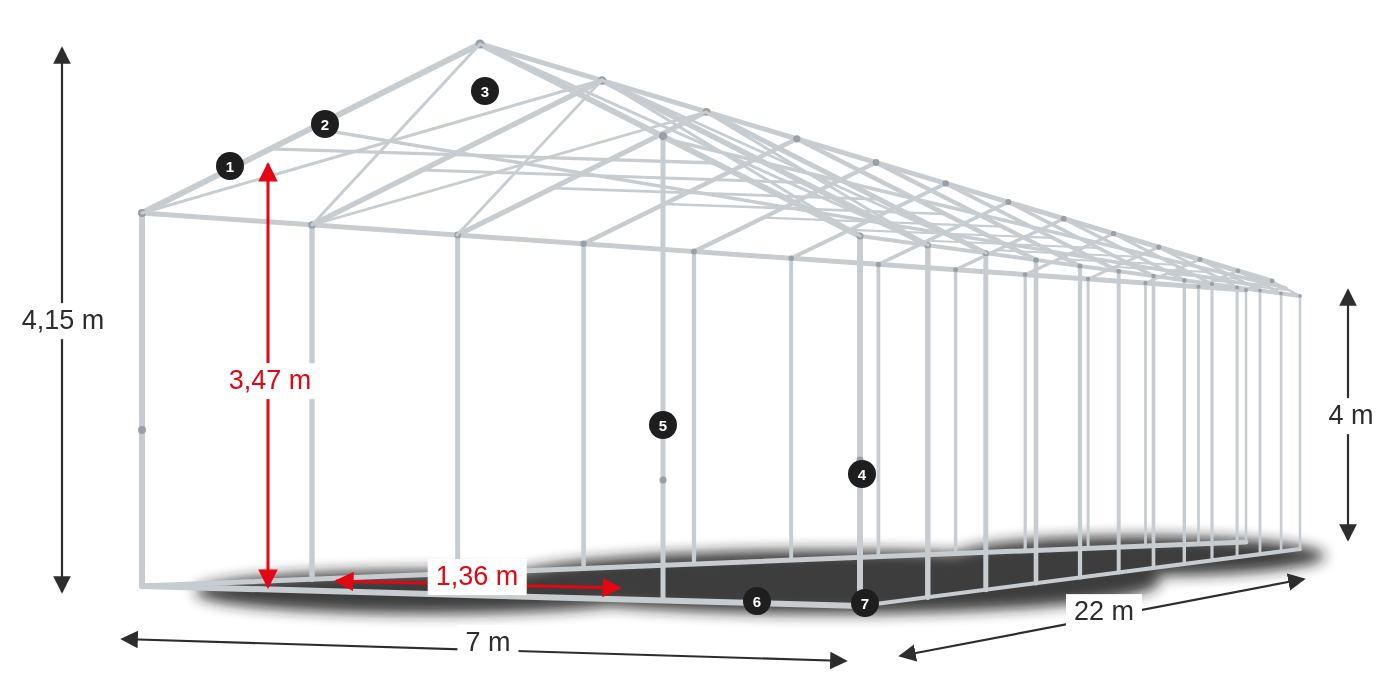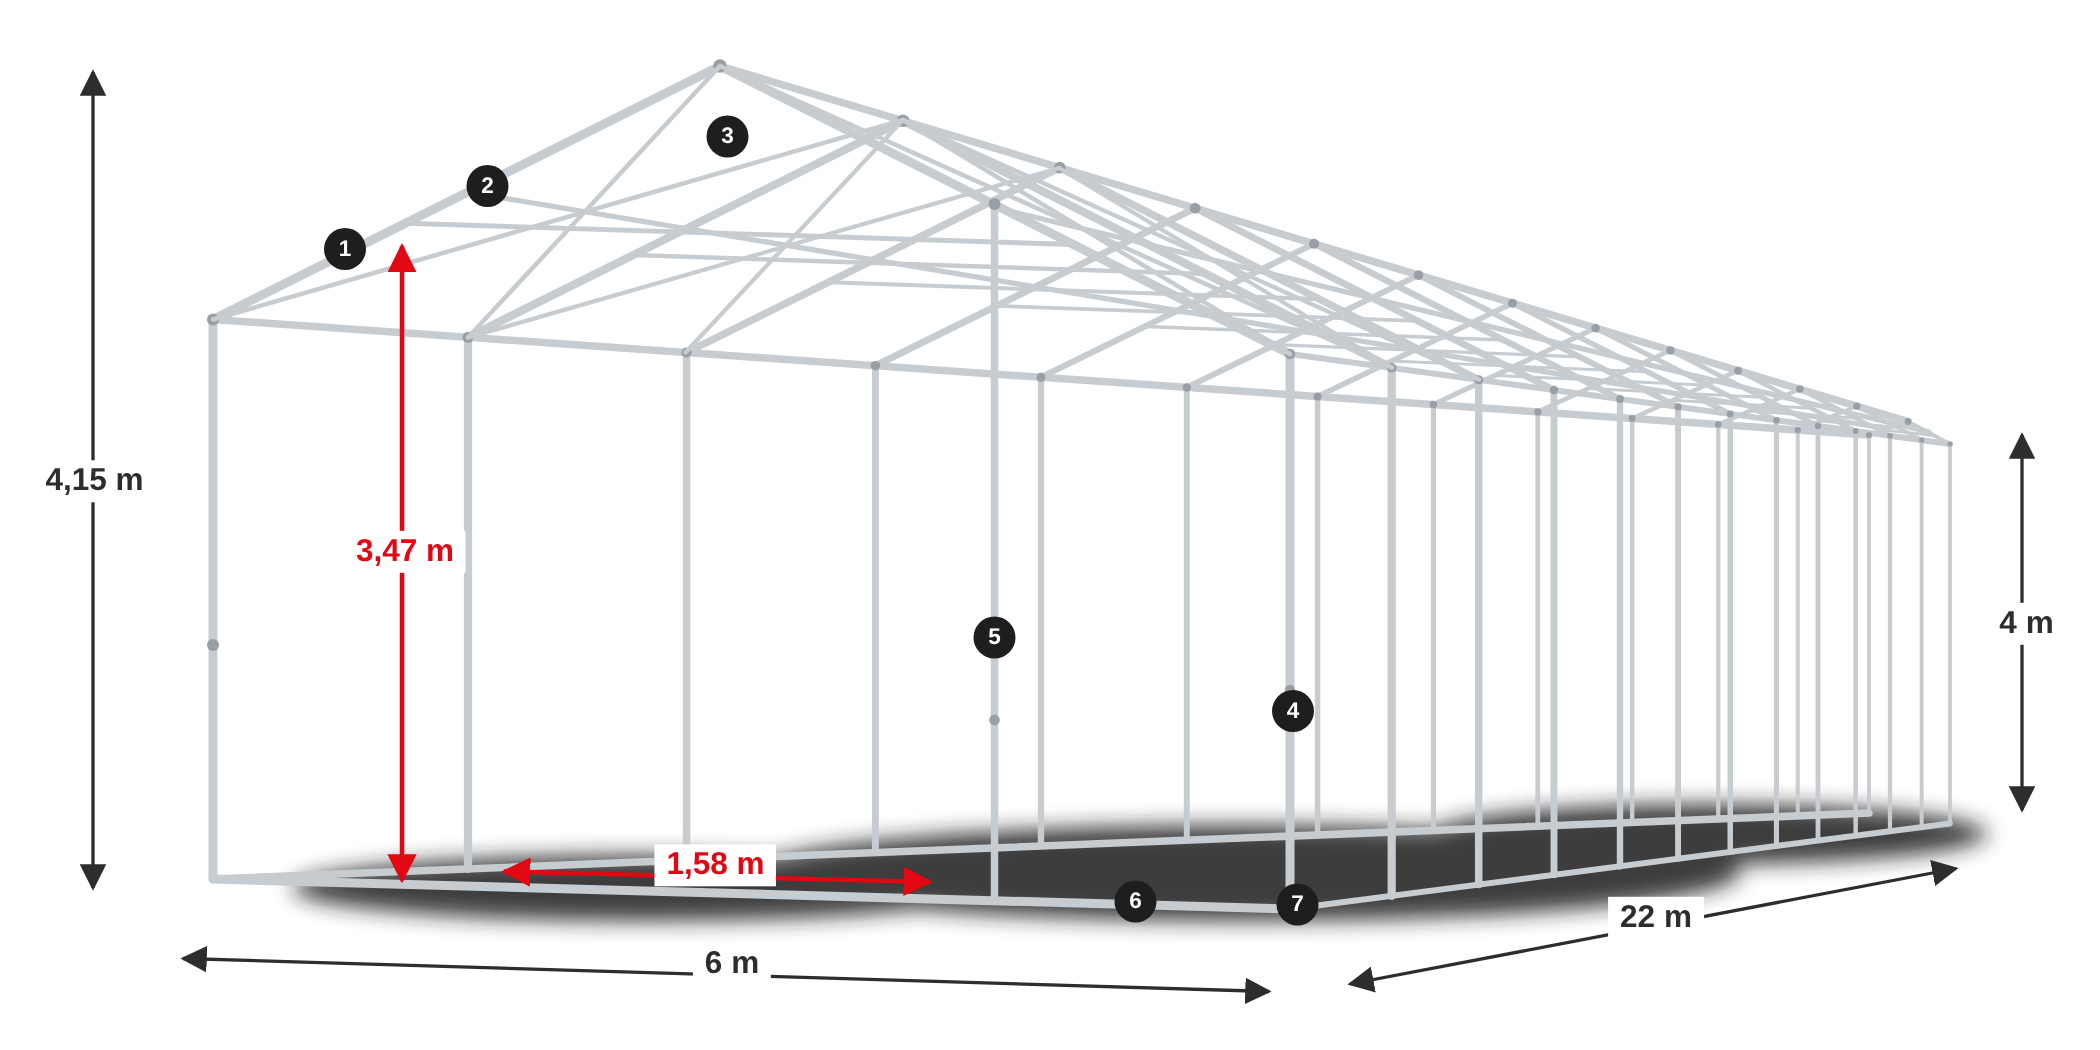"4,15 m" .dim-label { font-size: 21px -> 27px; font-weight: 700 -> 400 }
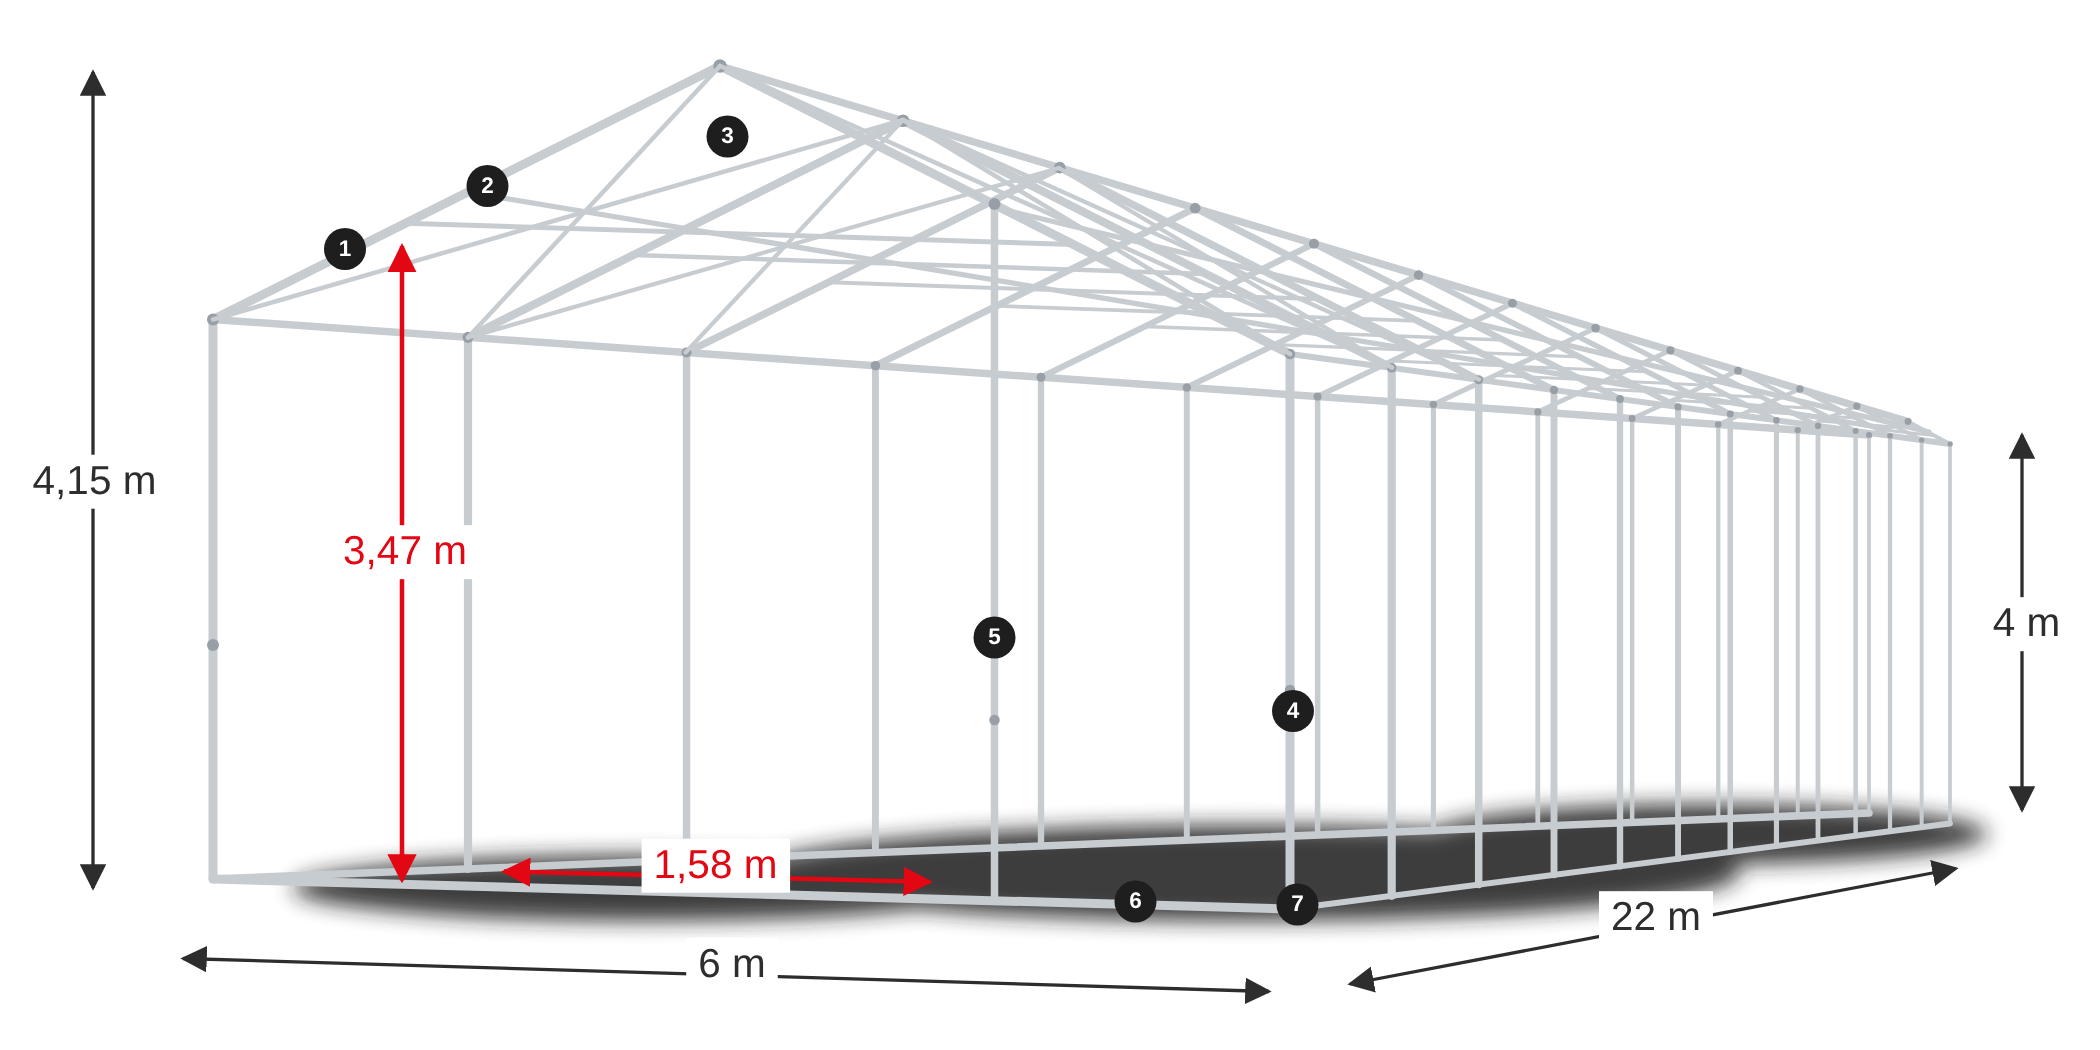"3,47 m" div.dim-label { top: 368px -> 381px }
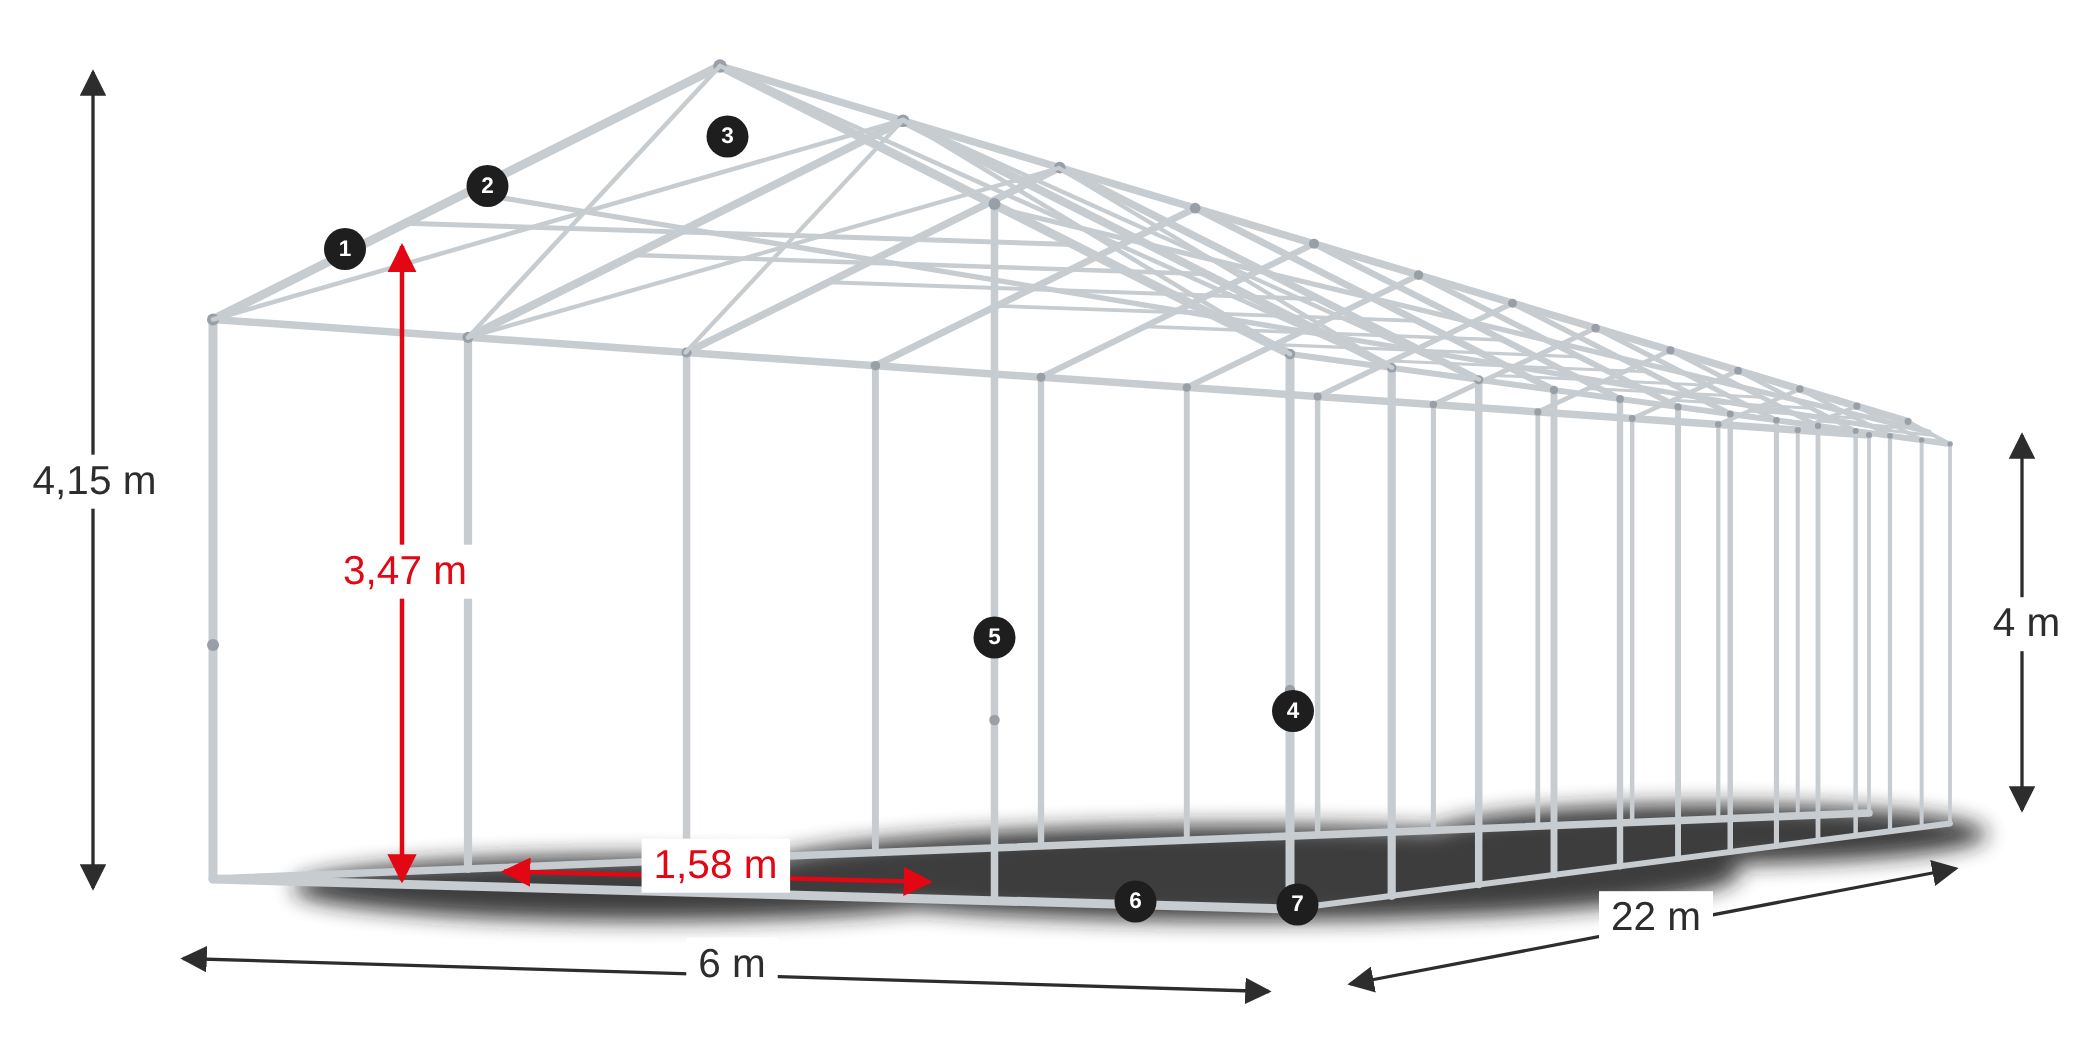"1,58 m" div.dim-label { text: 1,58 -> 1,36 }
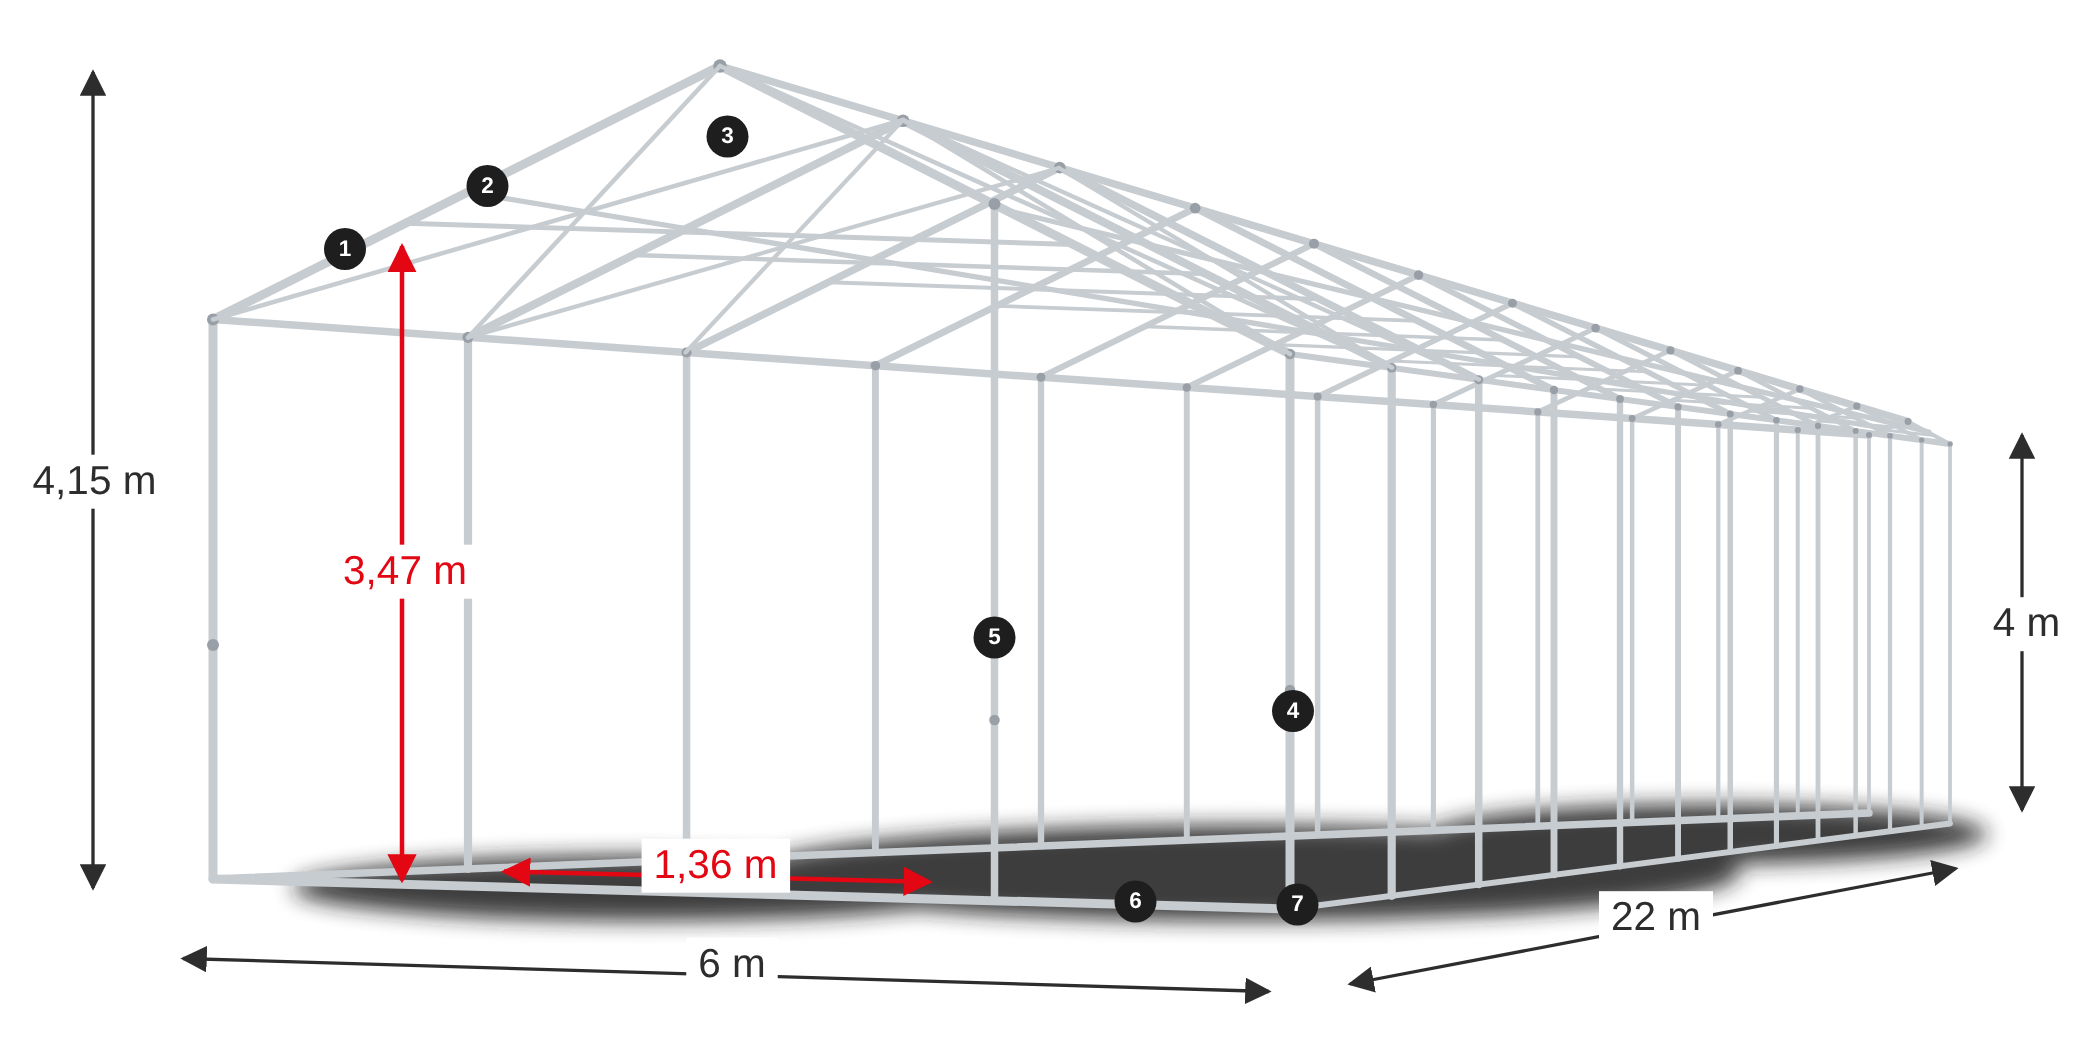"6 m" div.dim-label { text: 6 -> 7 }
